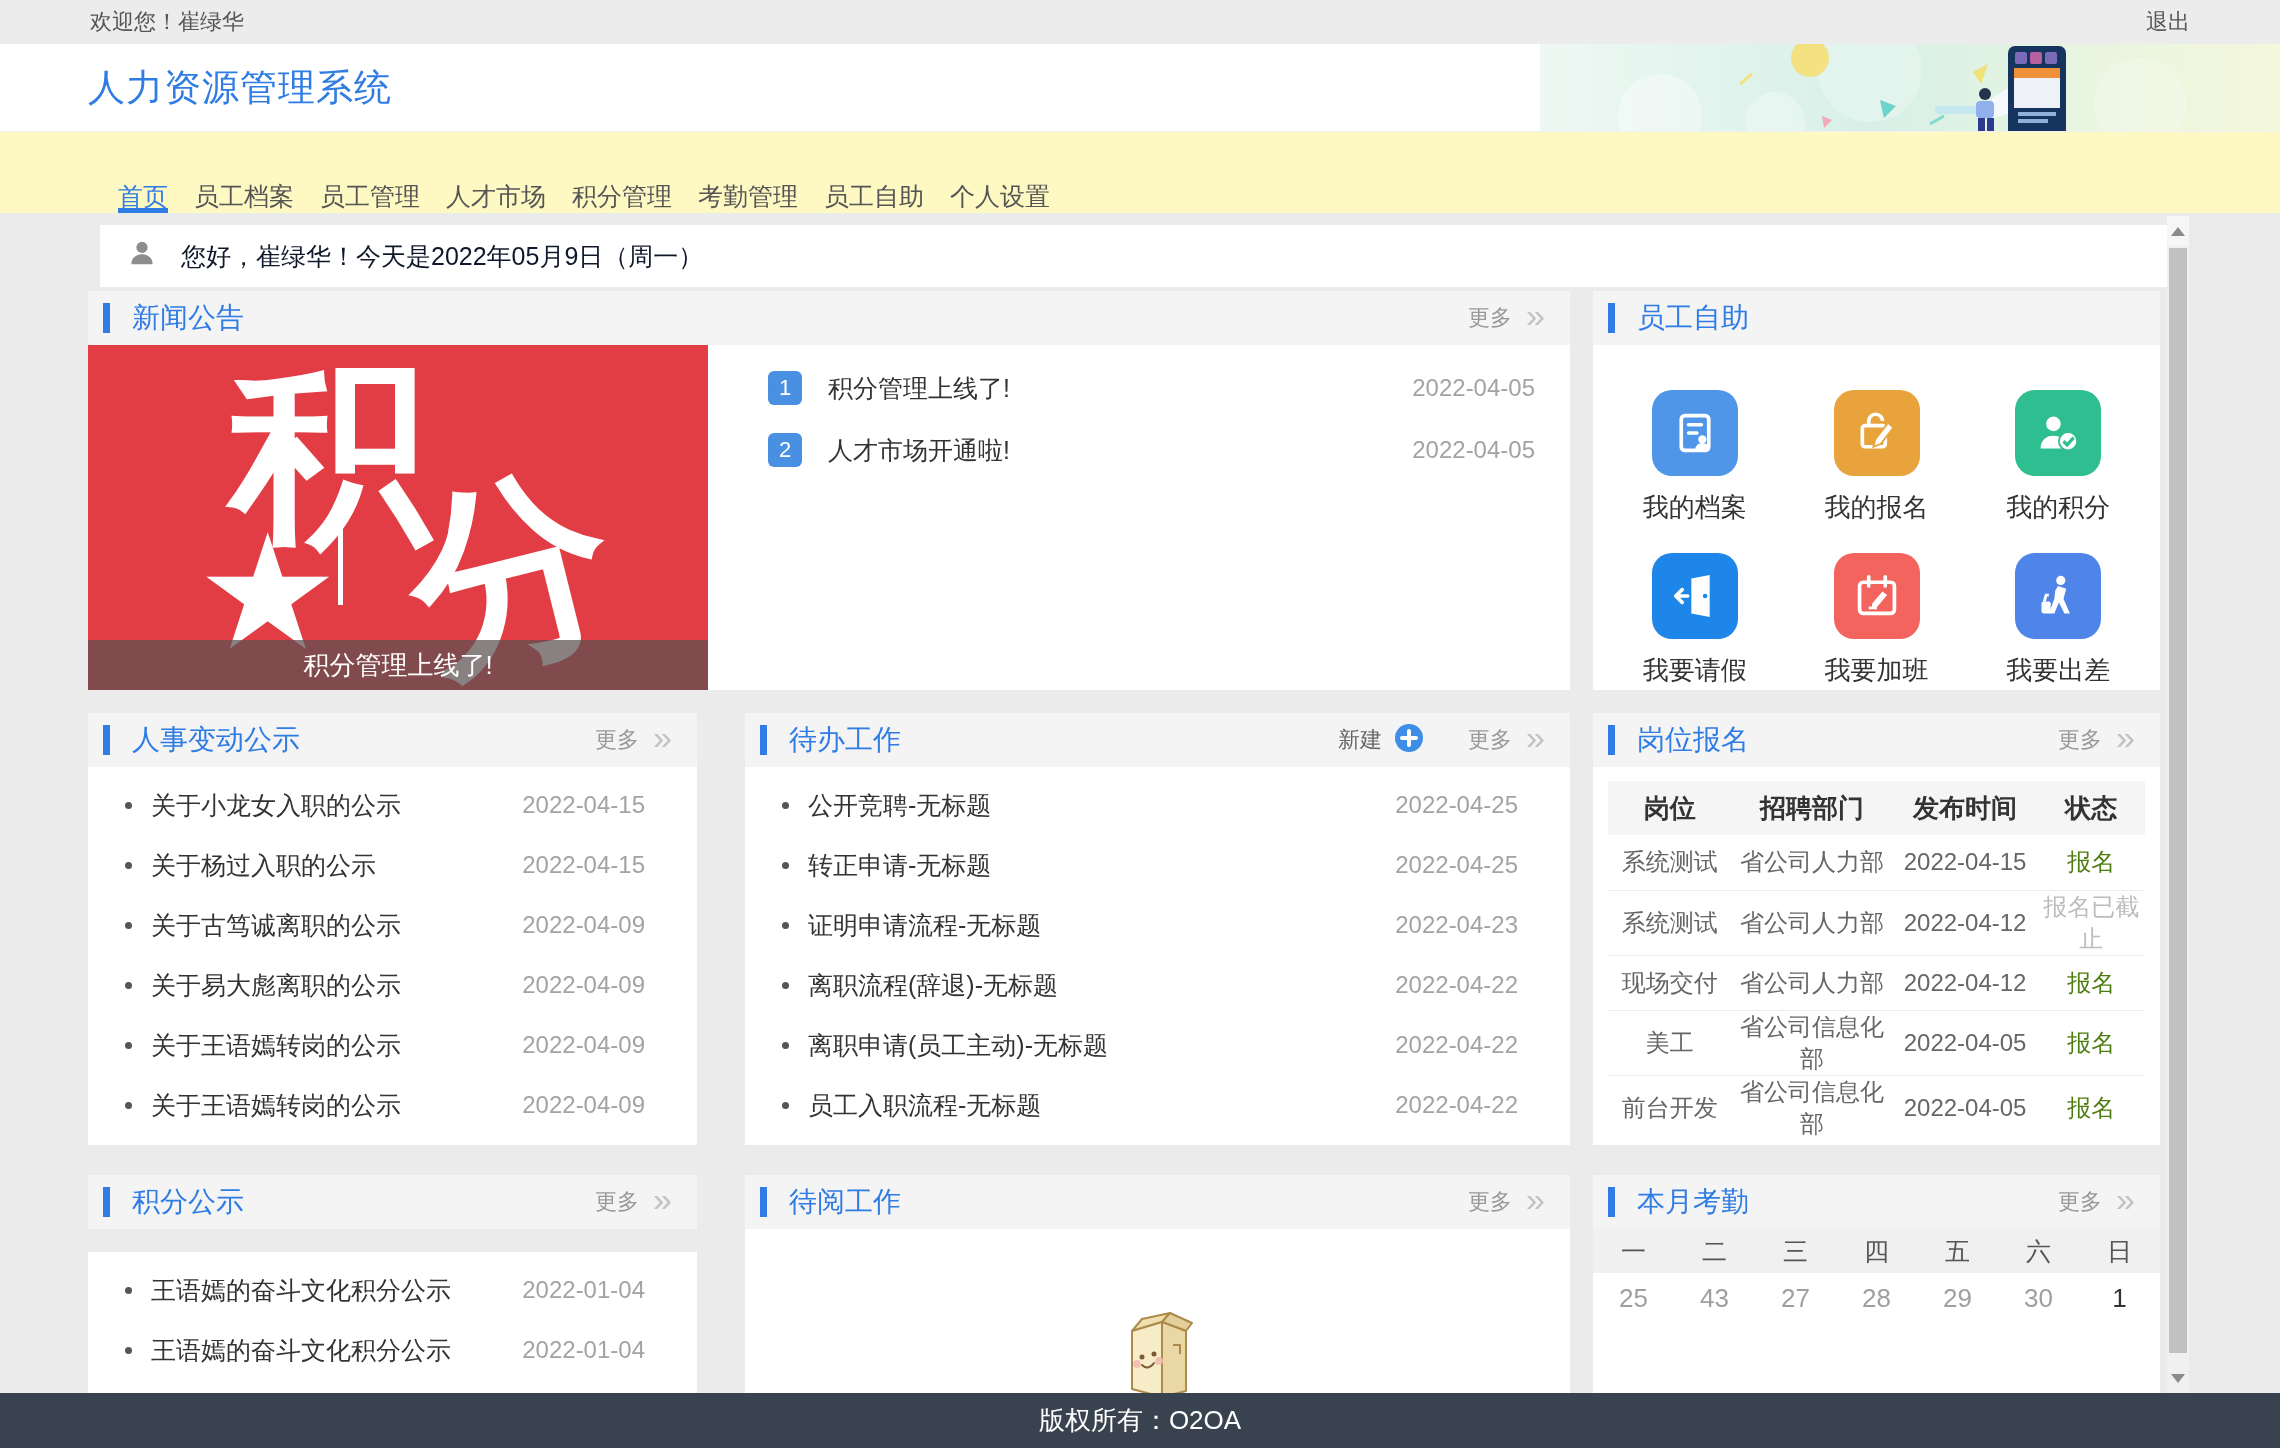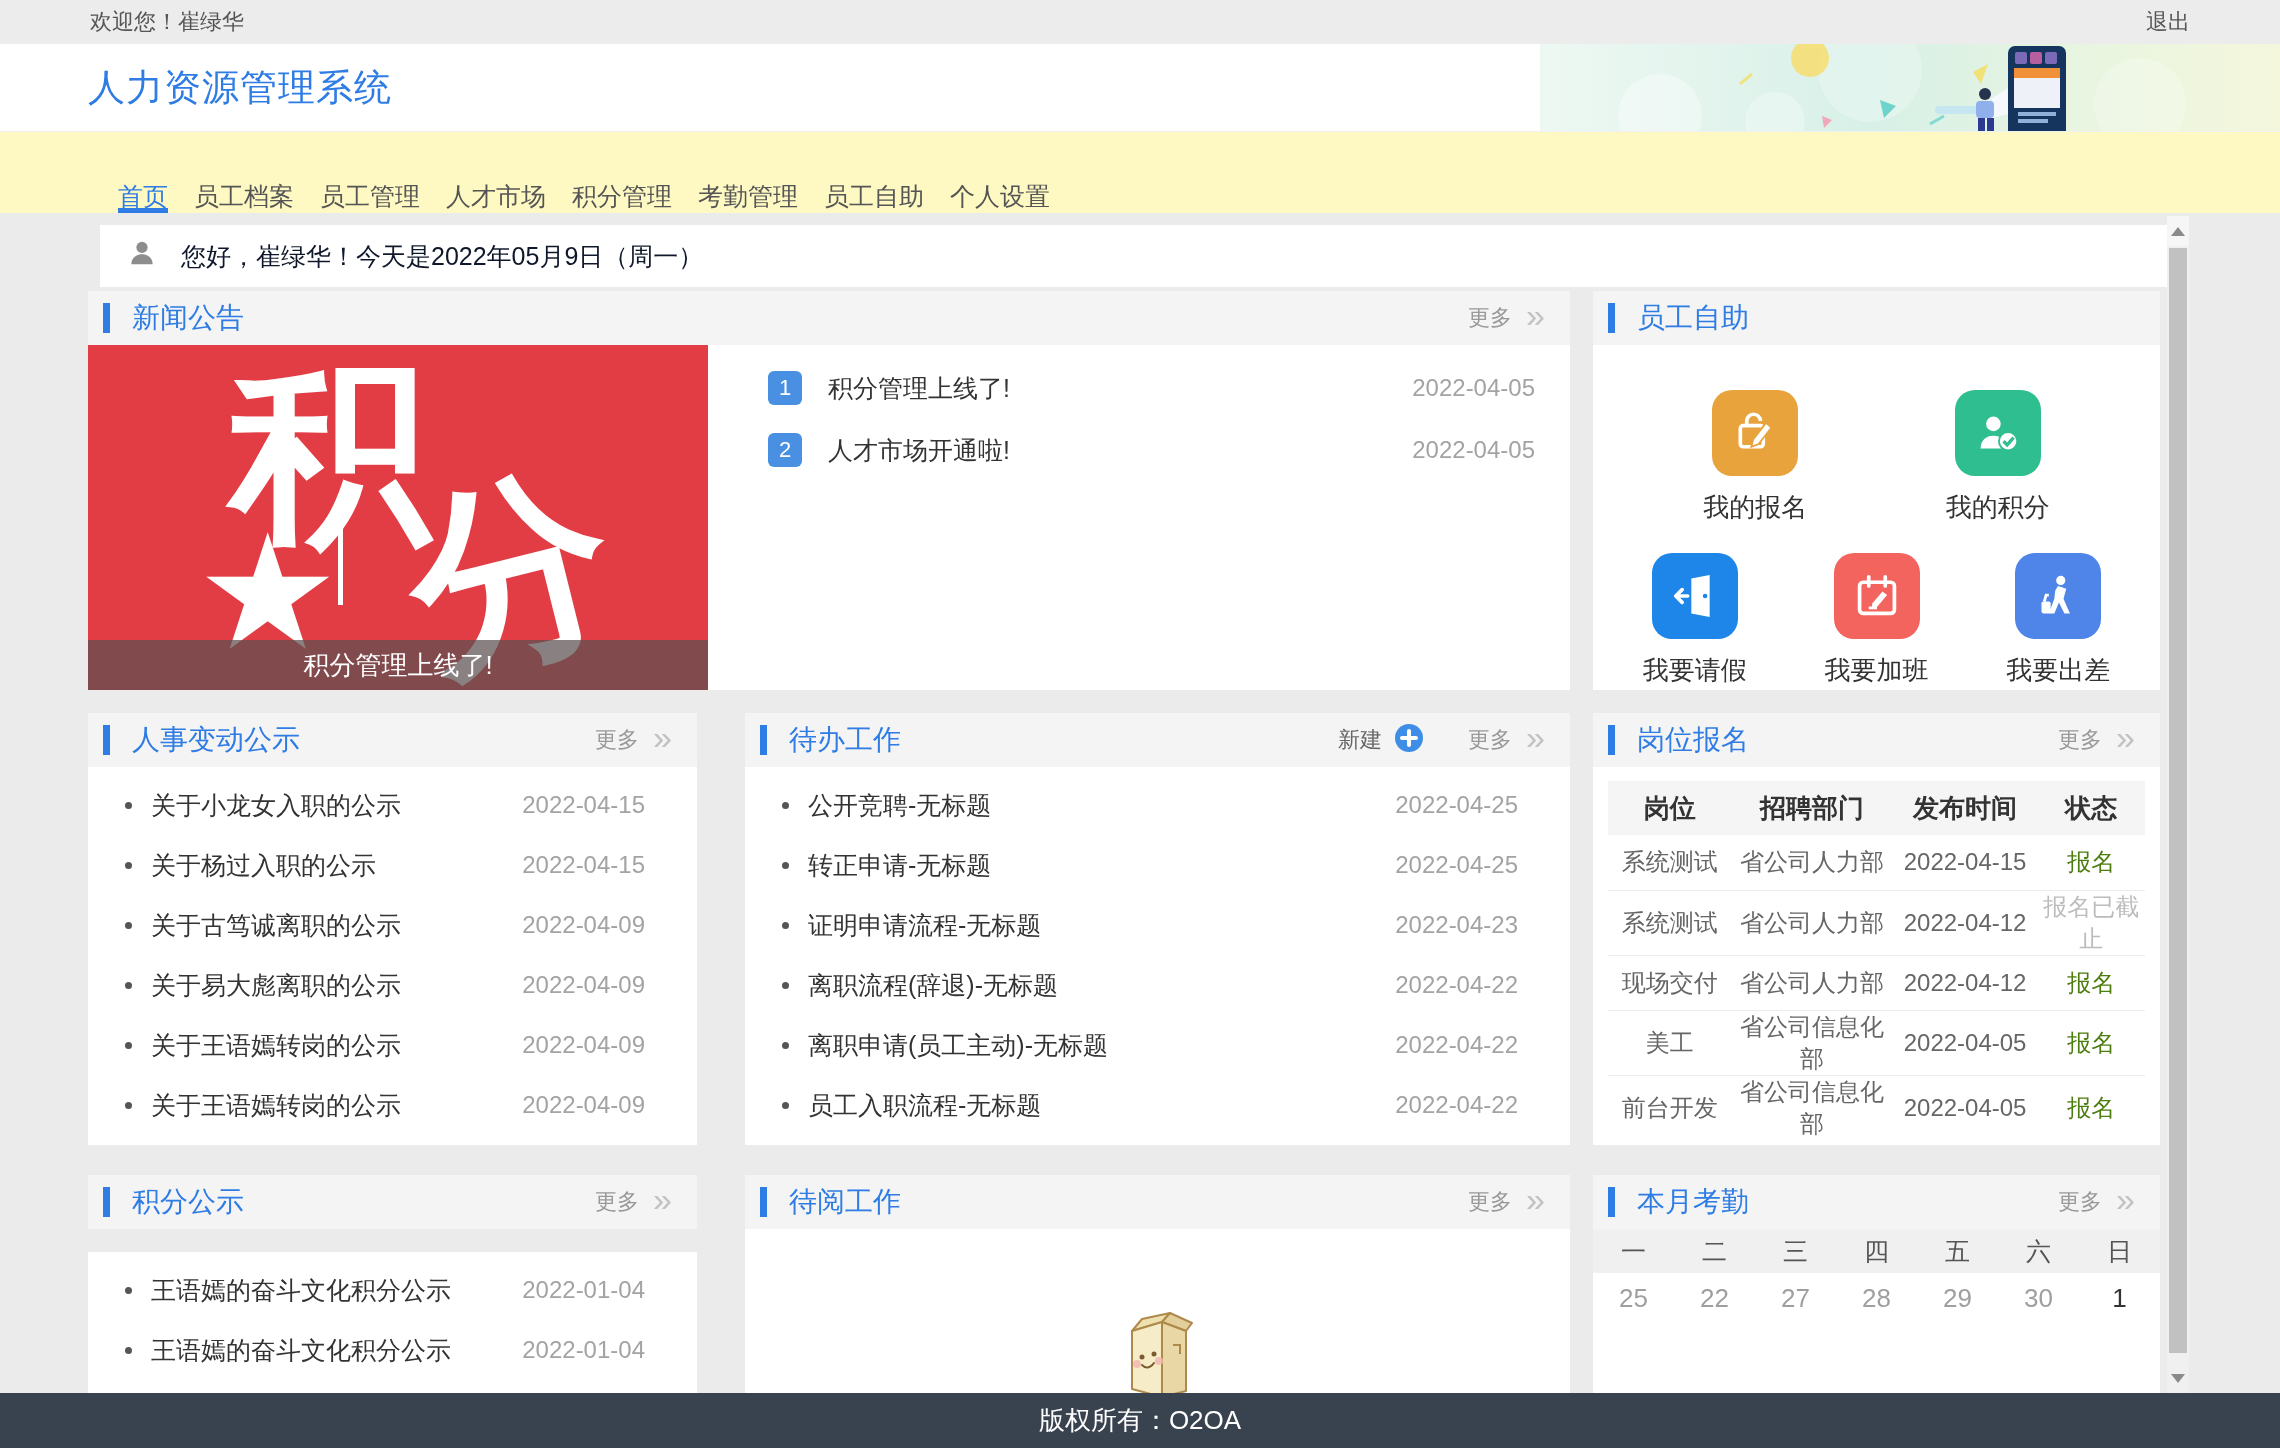"我的档案" div.tile { html: none -> <div> <span> <svg> <rect></rect> <line></line> <line></line> <circle></circle> <path></path> </svg> </span> <span>我的档案</span> </div> }
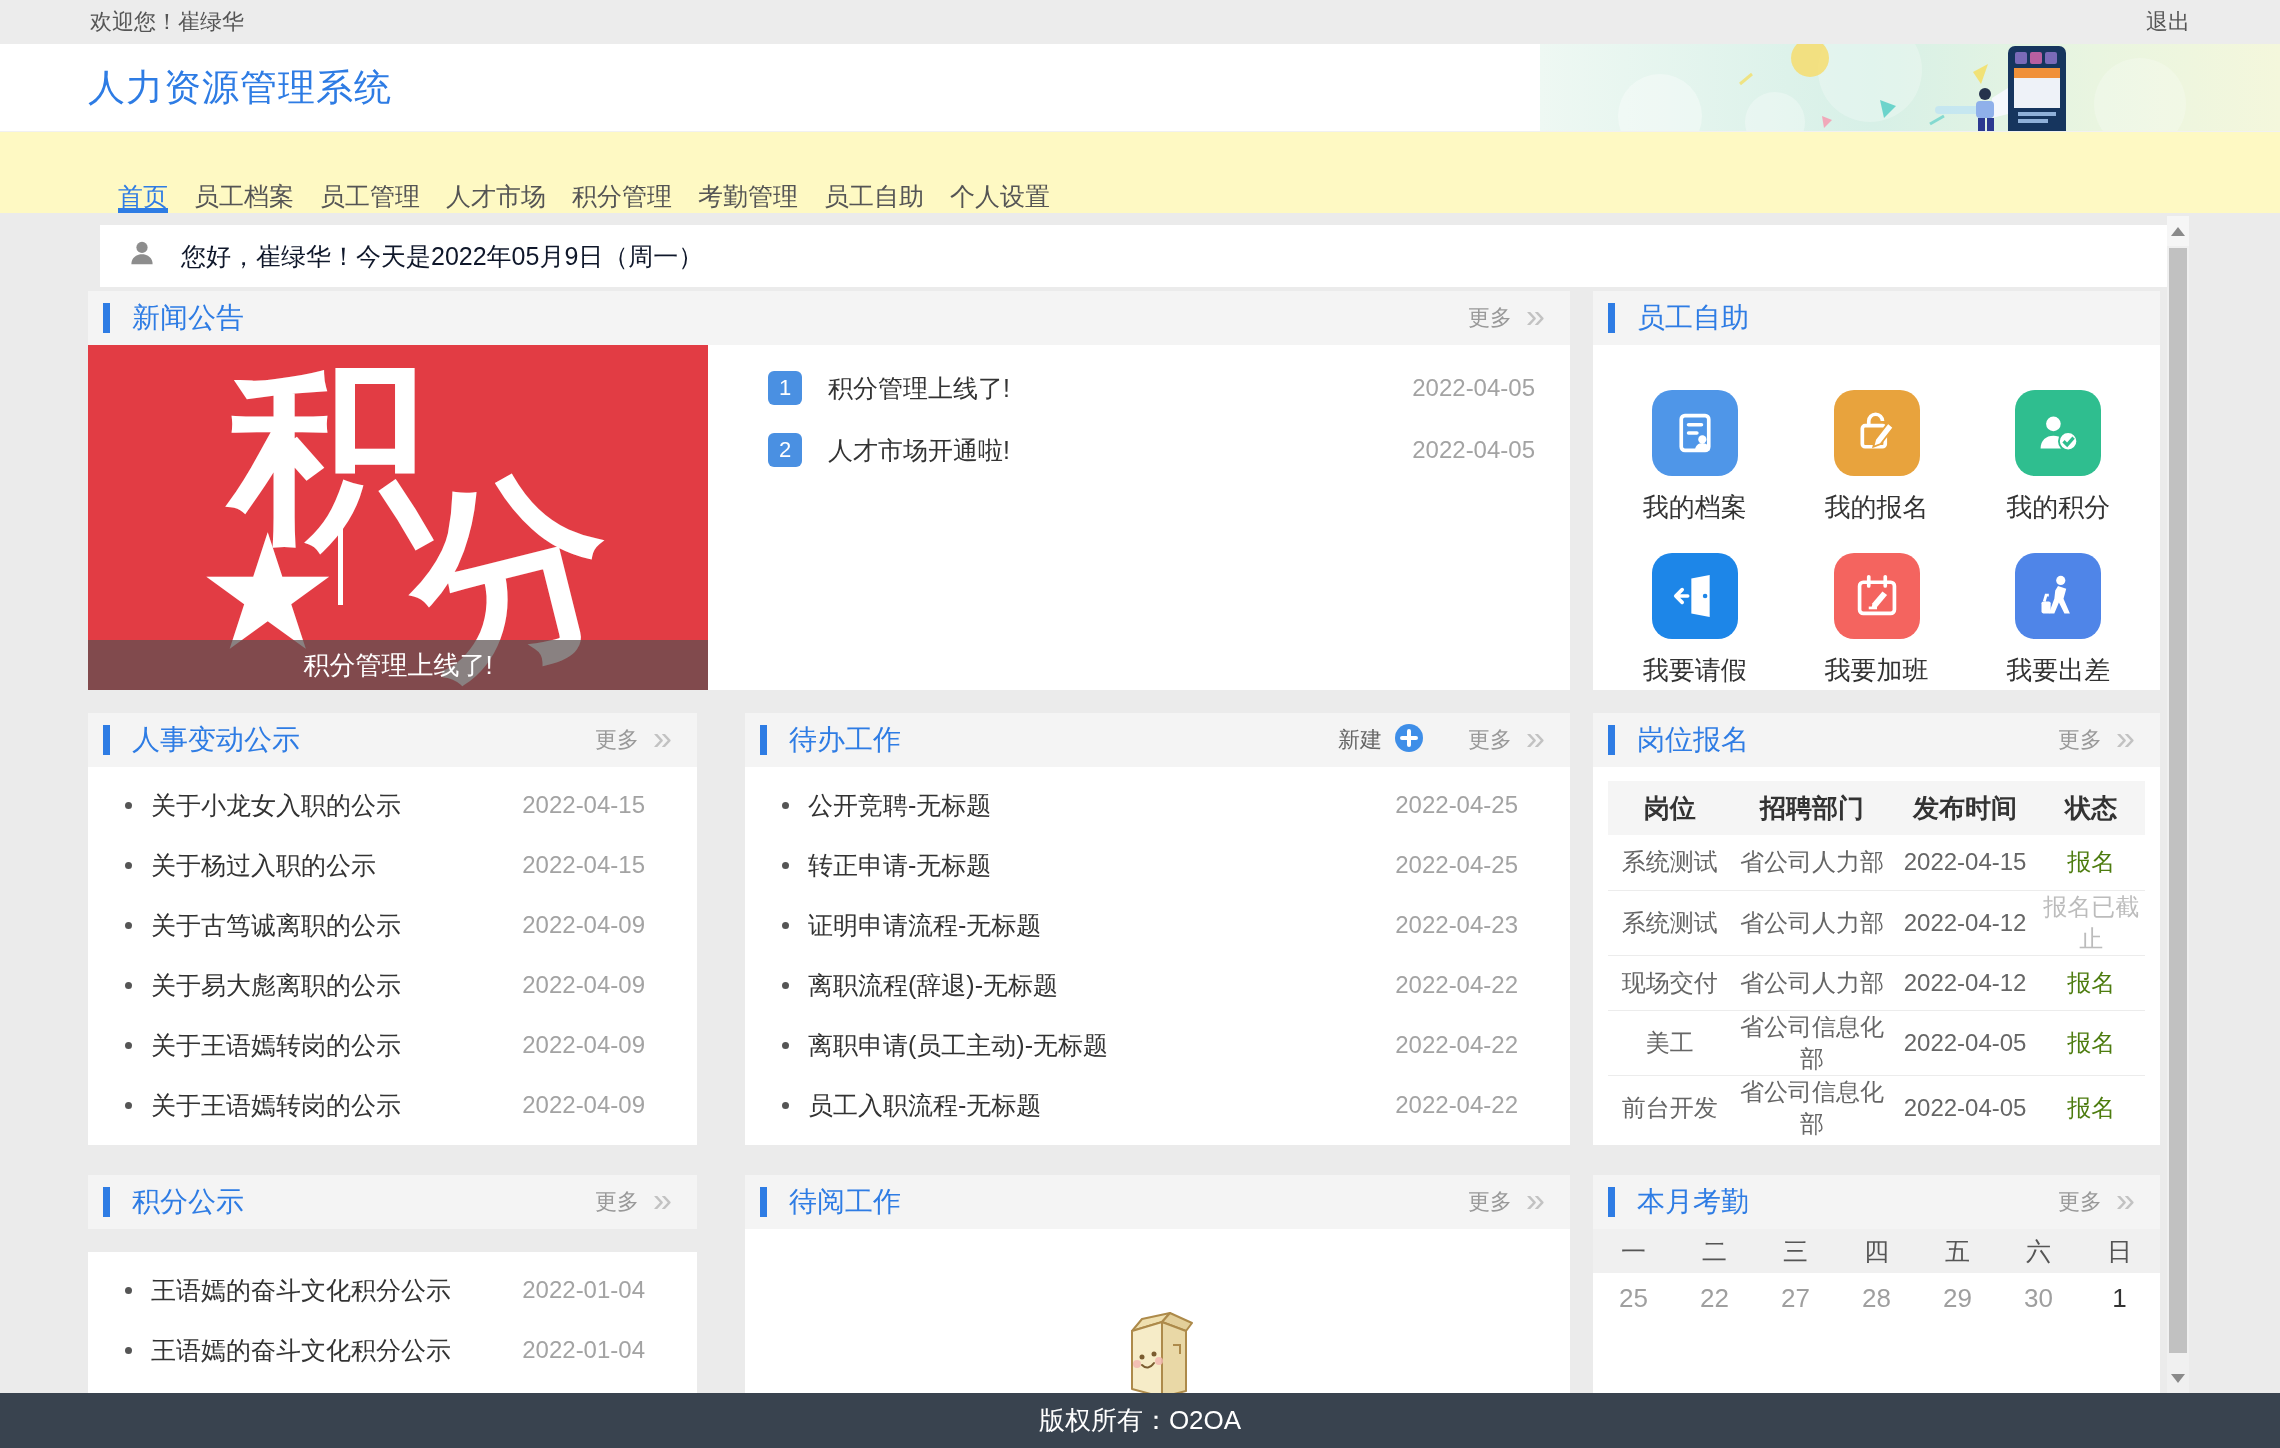"22" span.day { text: 22 -> 43 }
